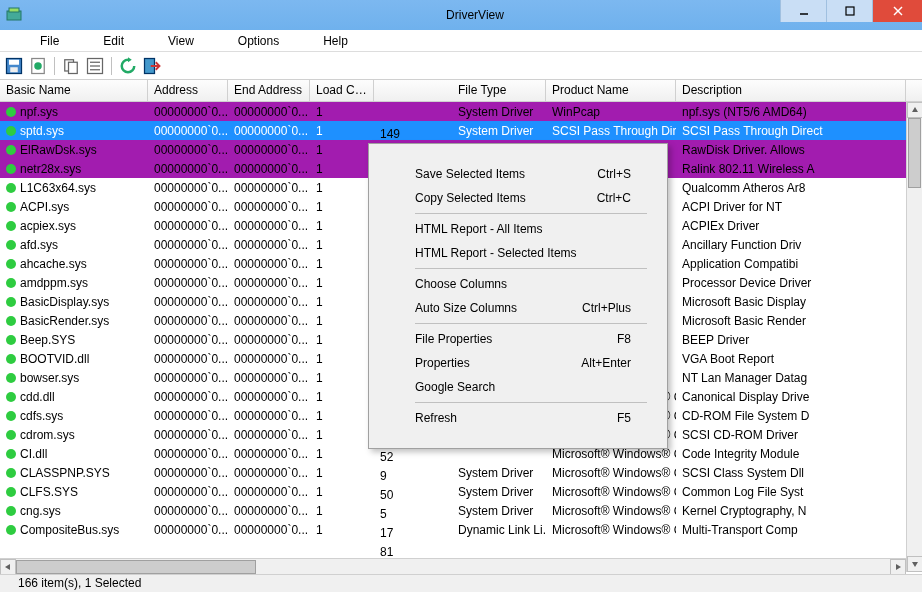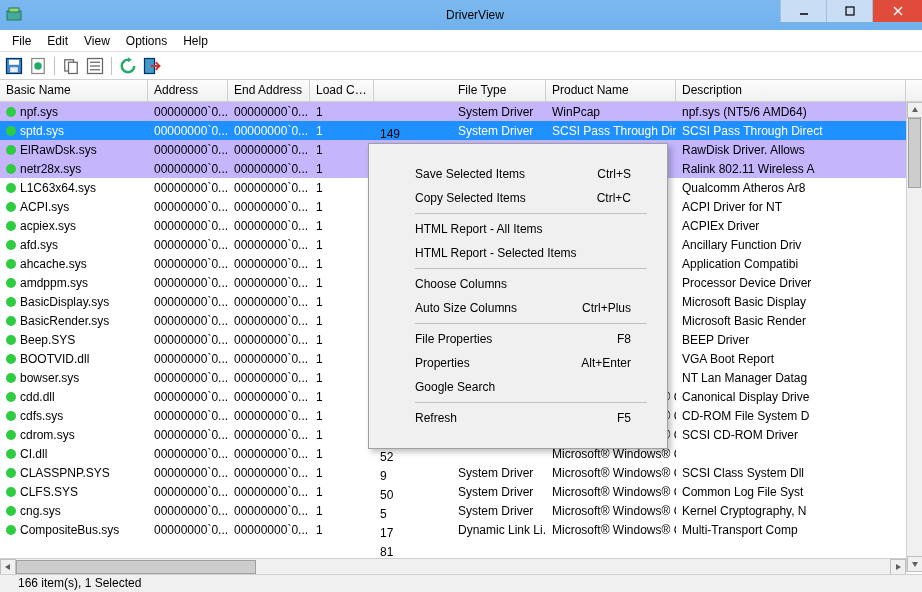"File" .menu-item { margin-left: none -> 28px }
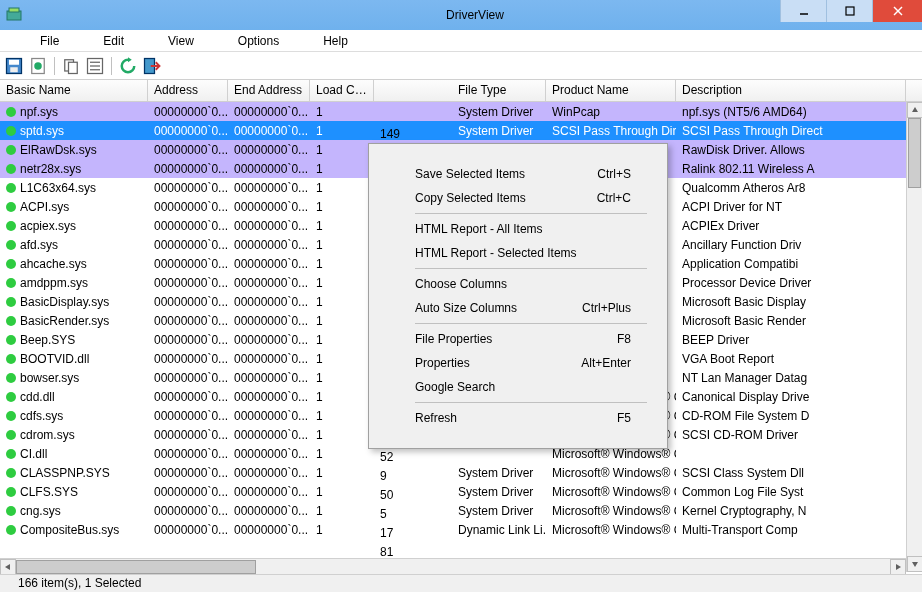"npf.sys" .row.pink { background: #c4b5fd -> #a21caf }
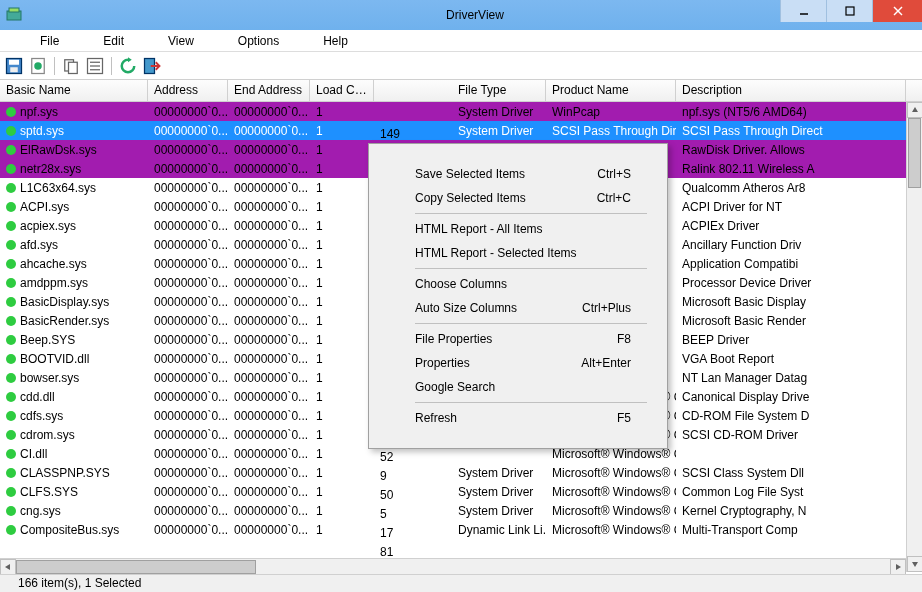"Code Integrity Module" div.cell { html: none -> <div>Code Integrity Module</div> }
